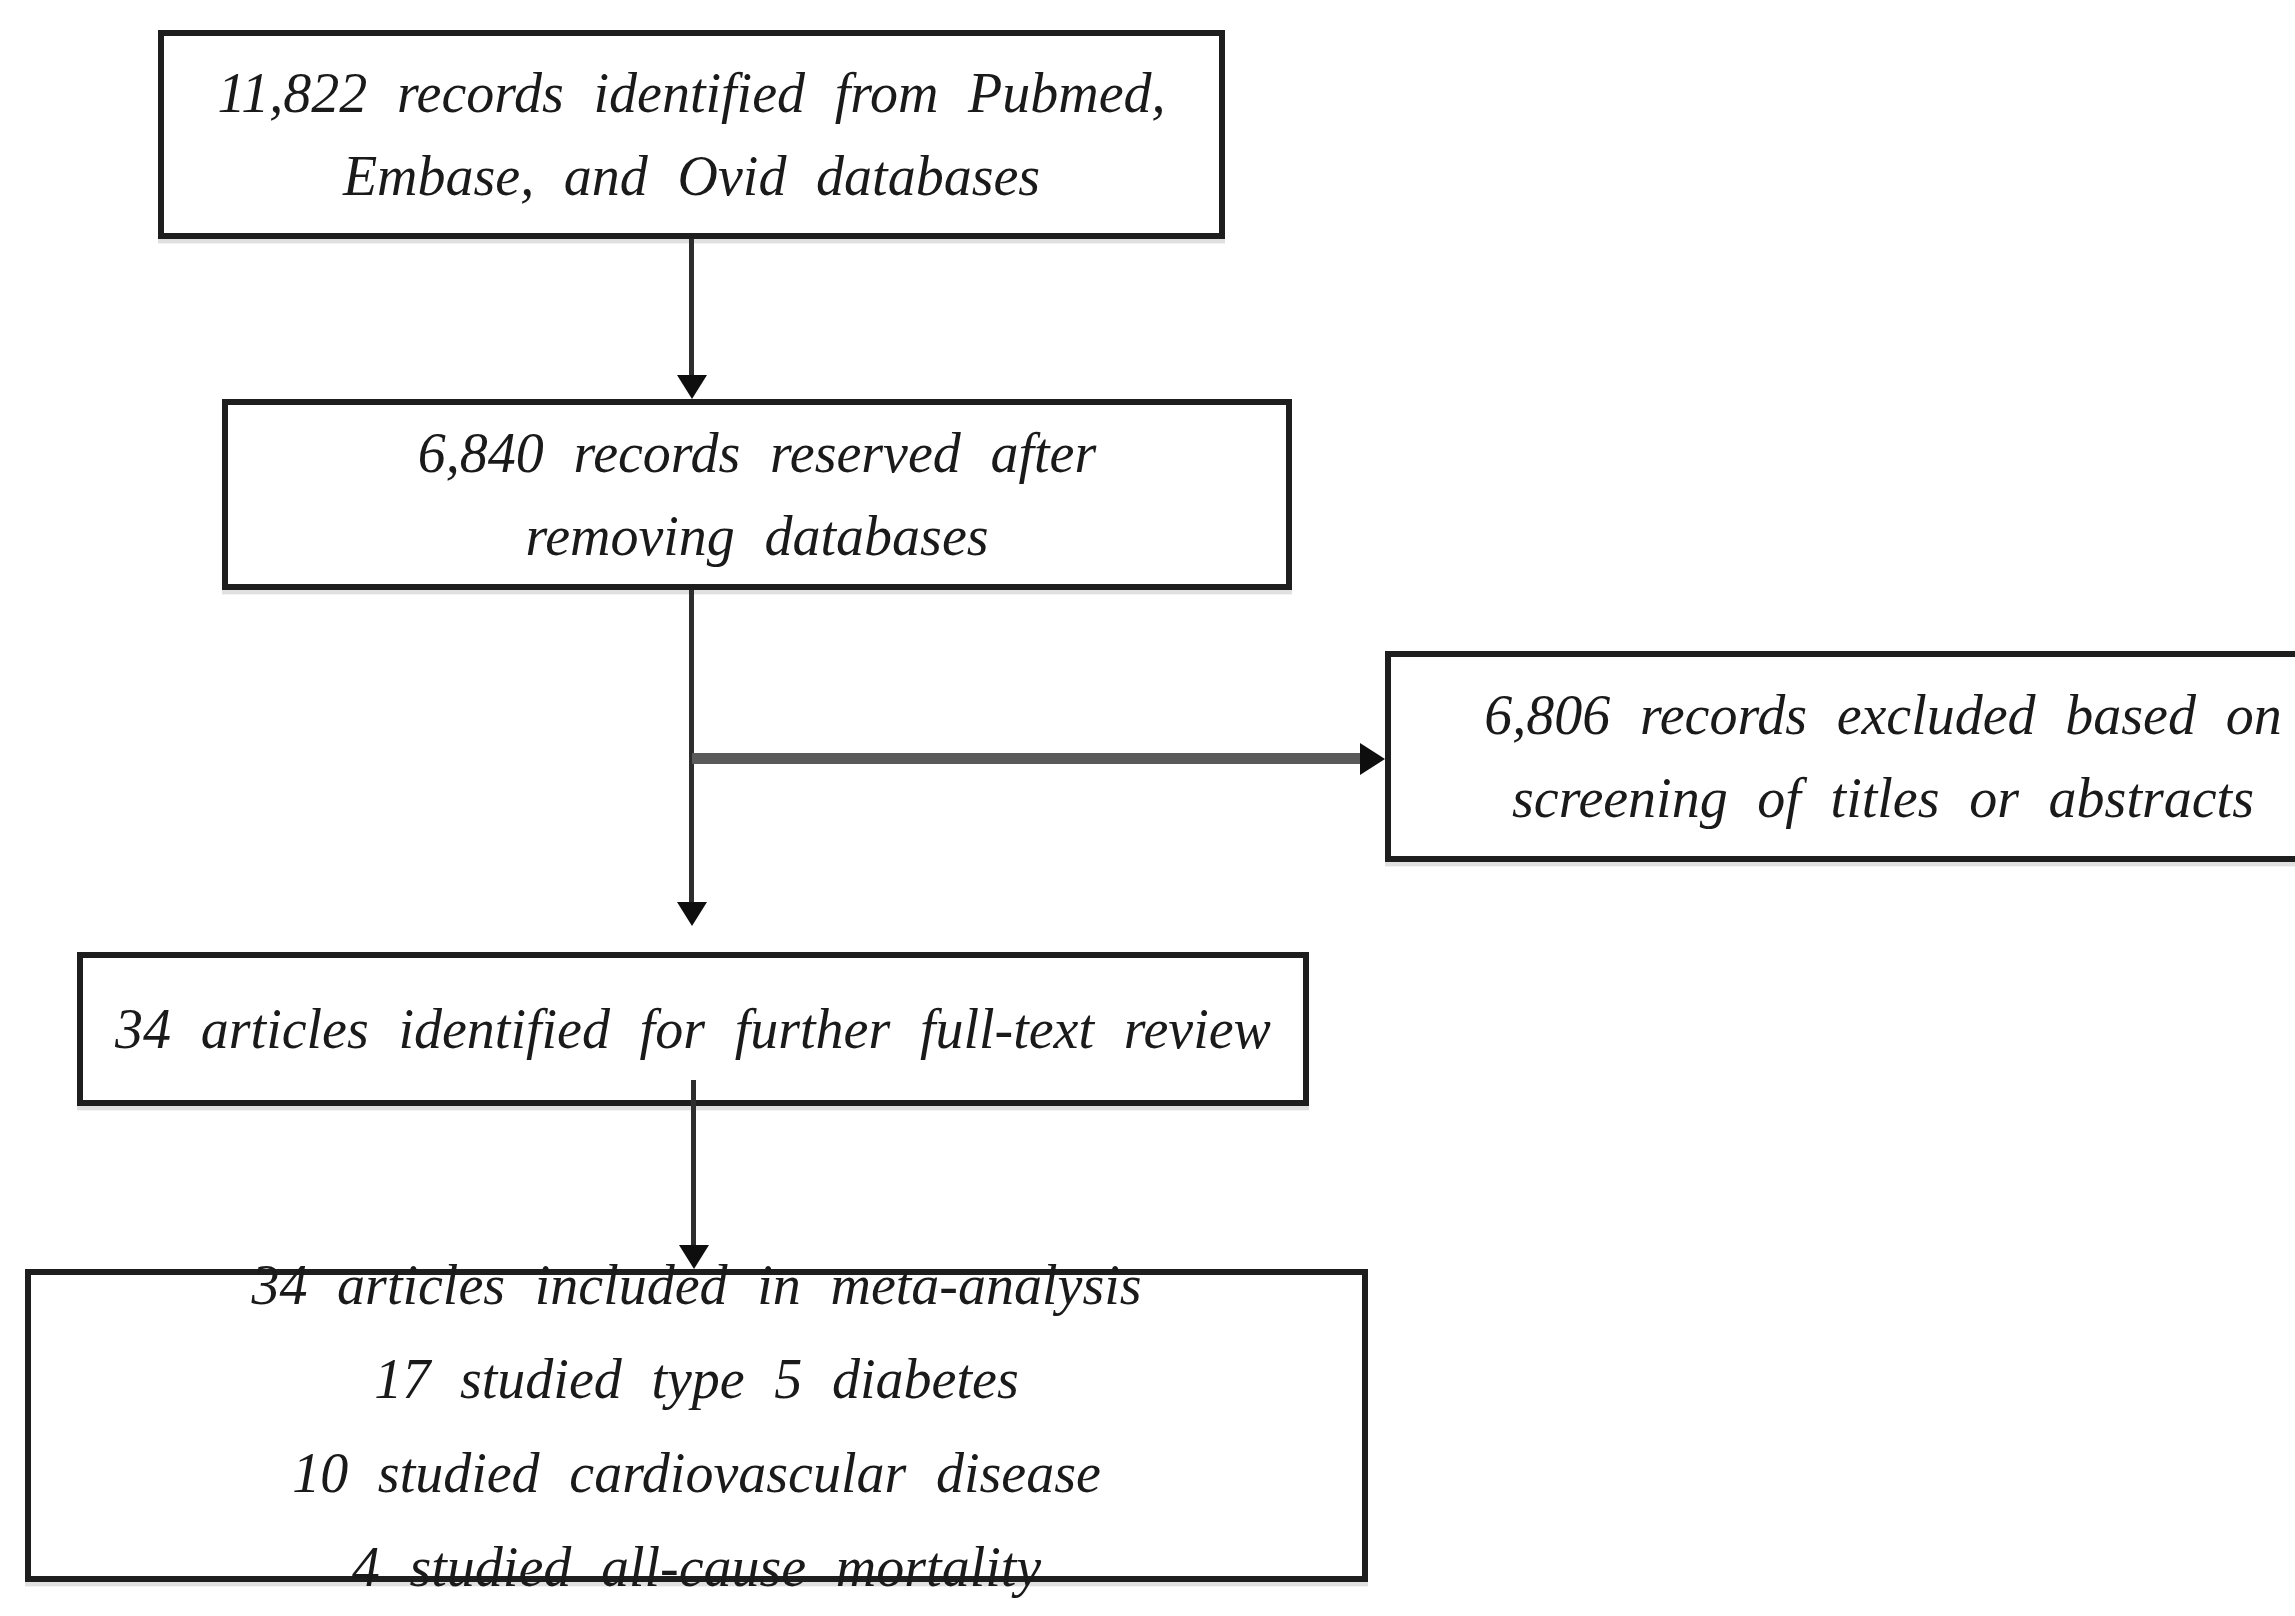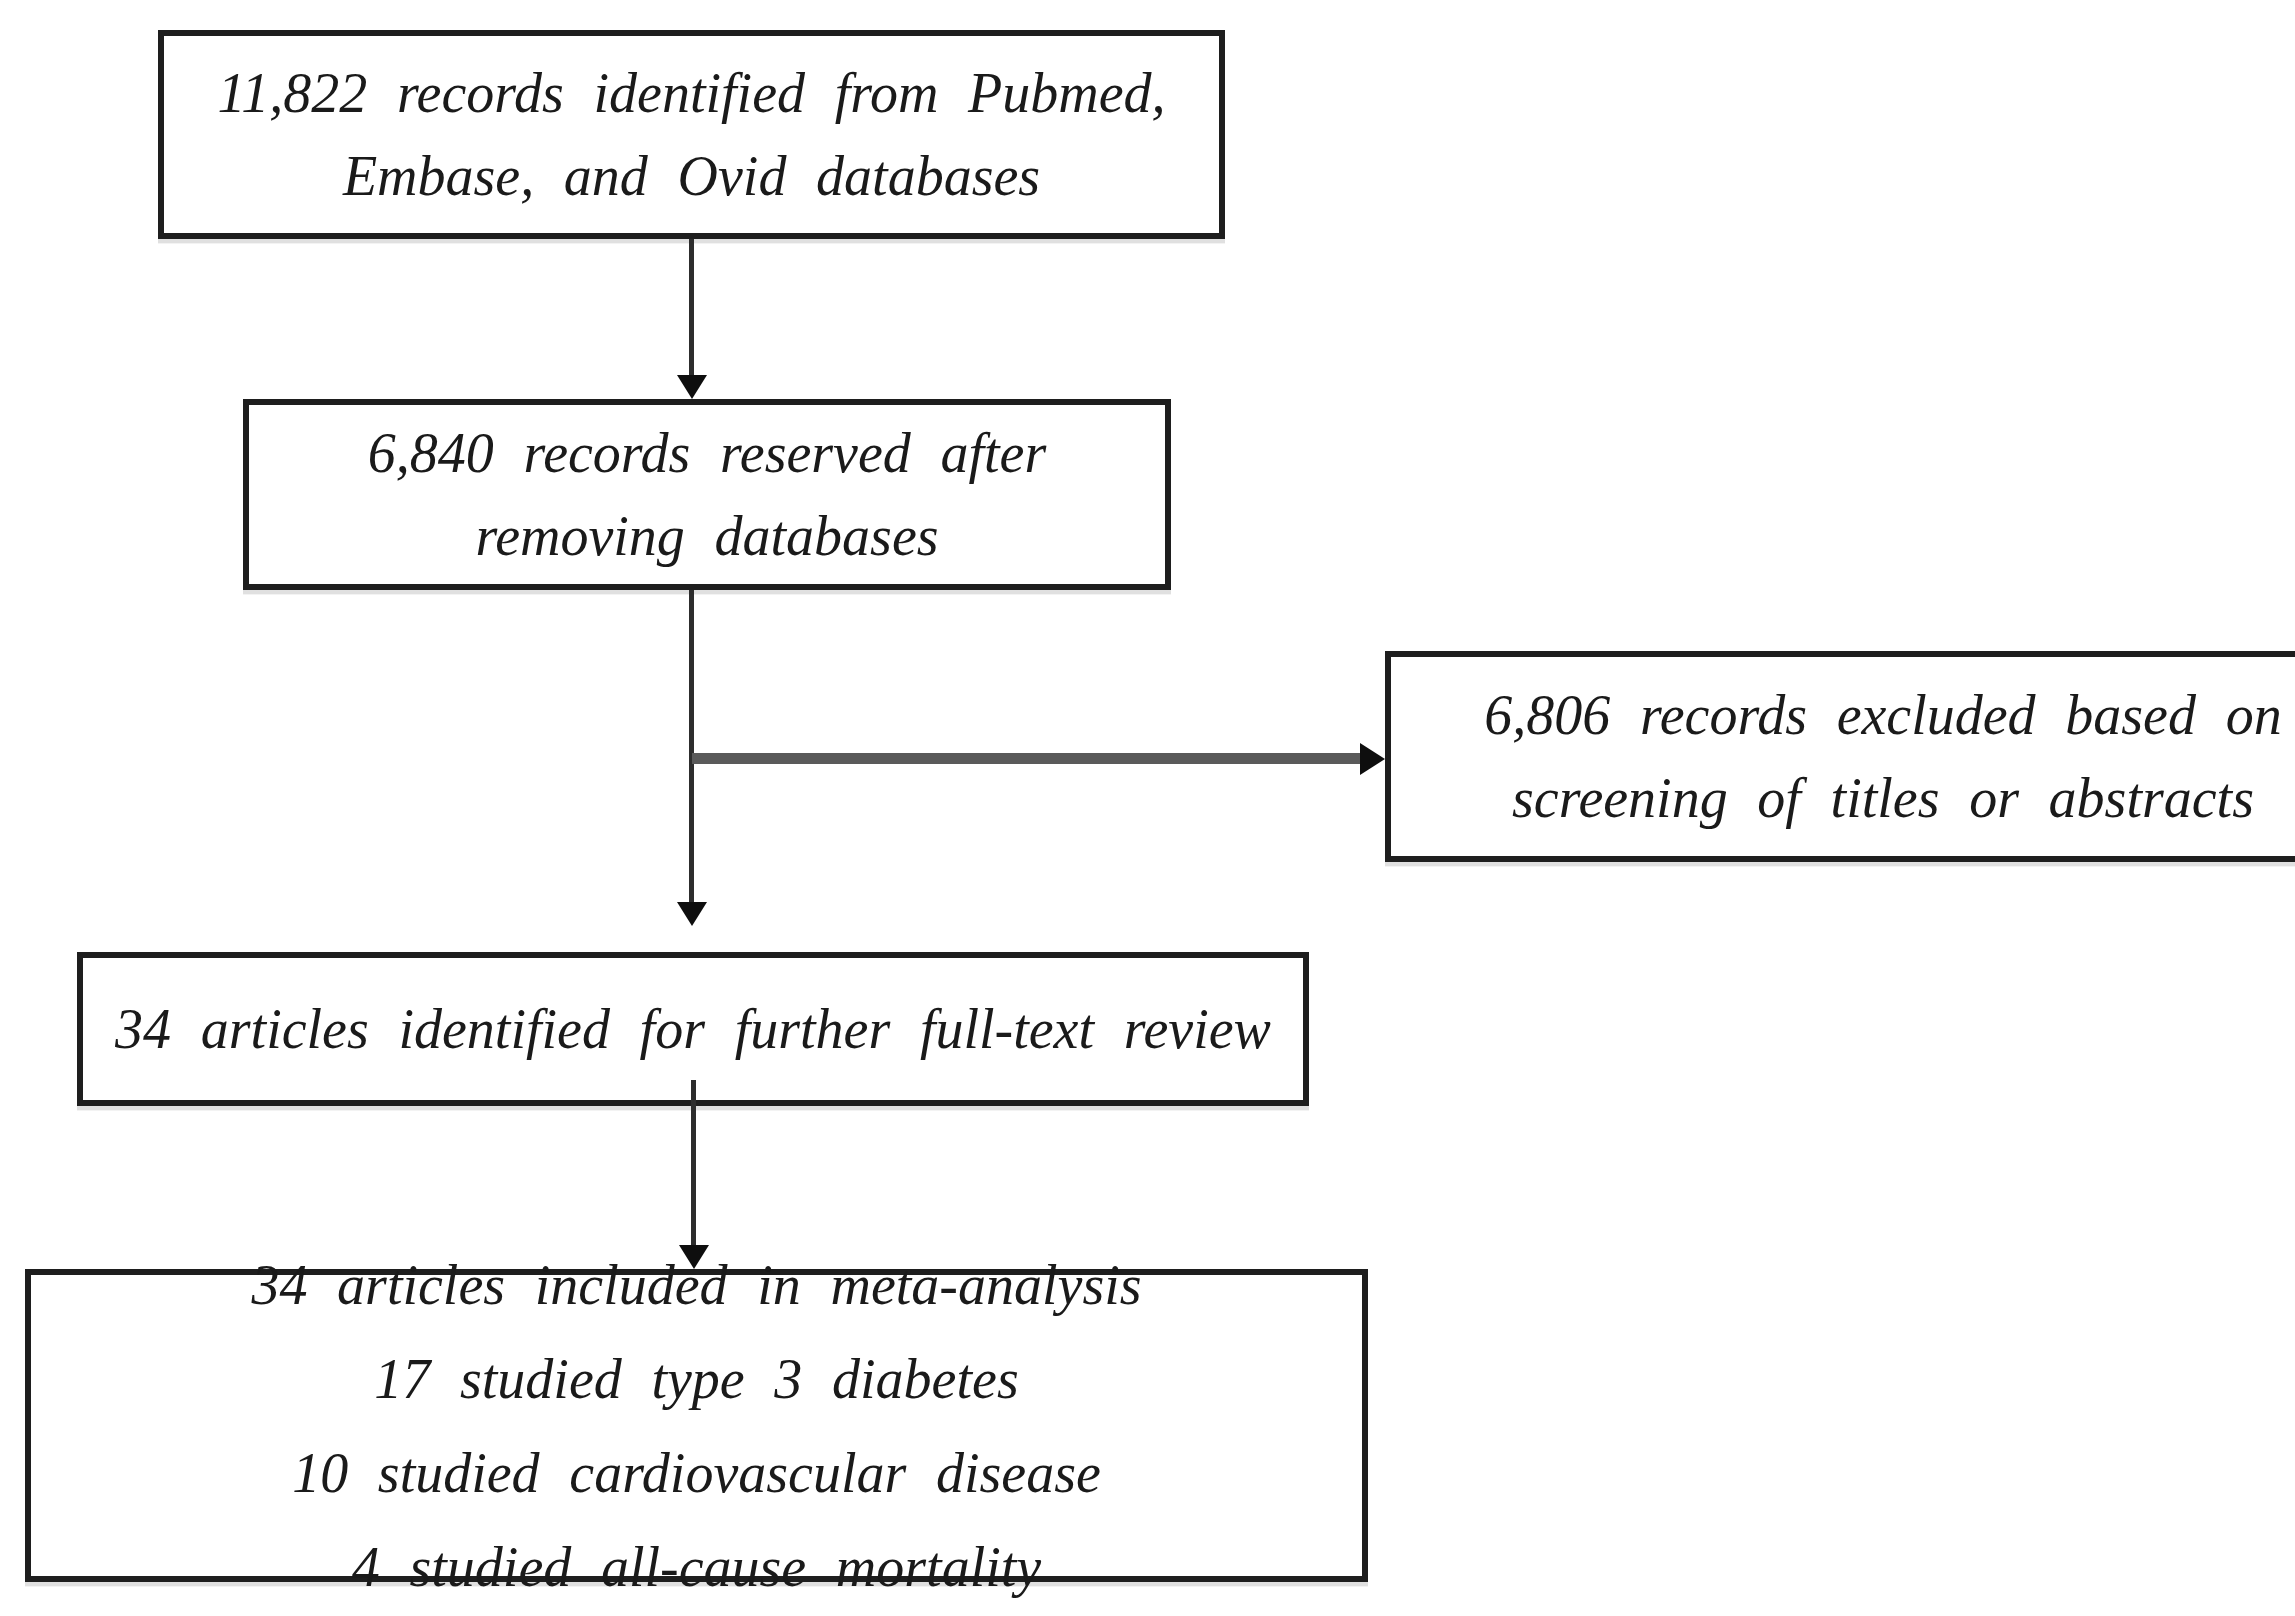"6,840 records reserved after" div.flow-box { left: 243px -> 222px; width: 928px -> 1070px }
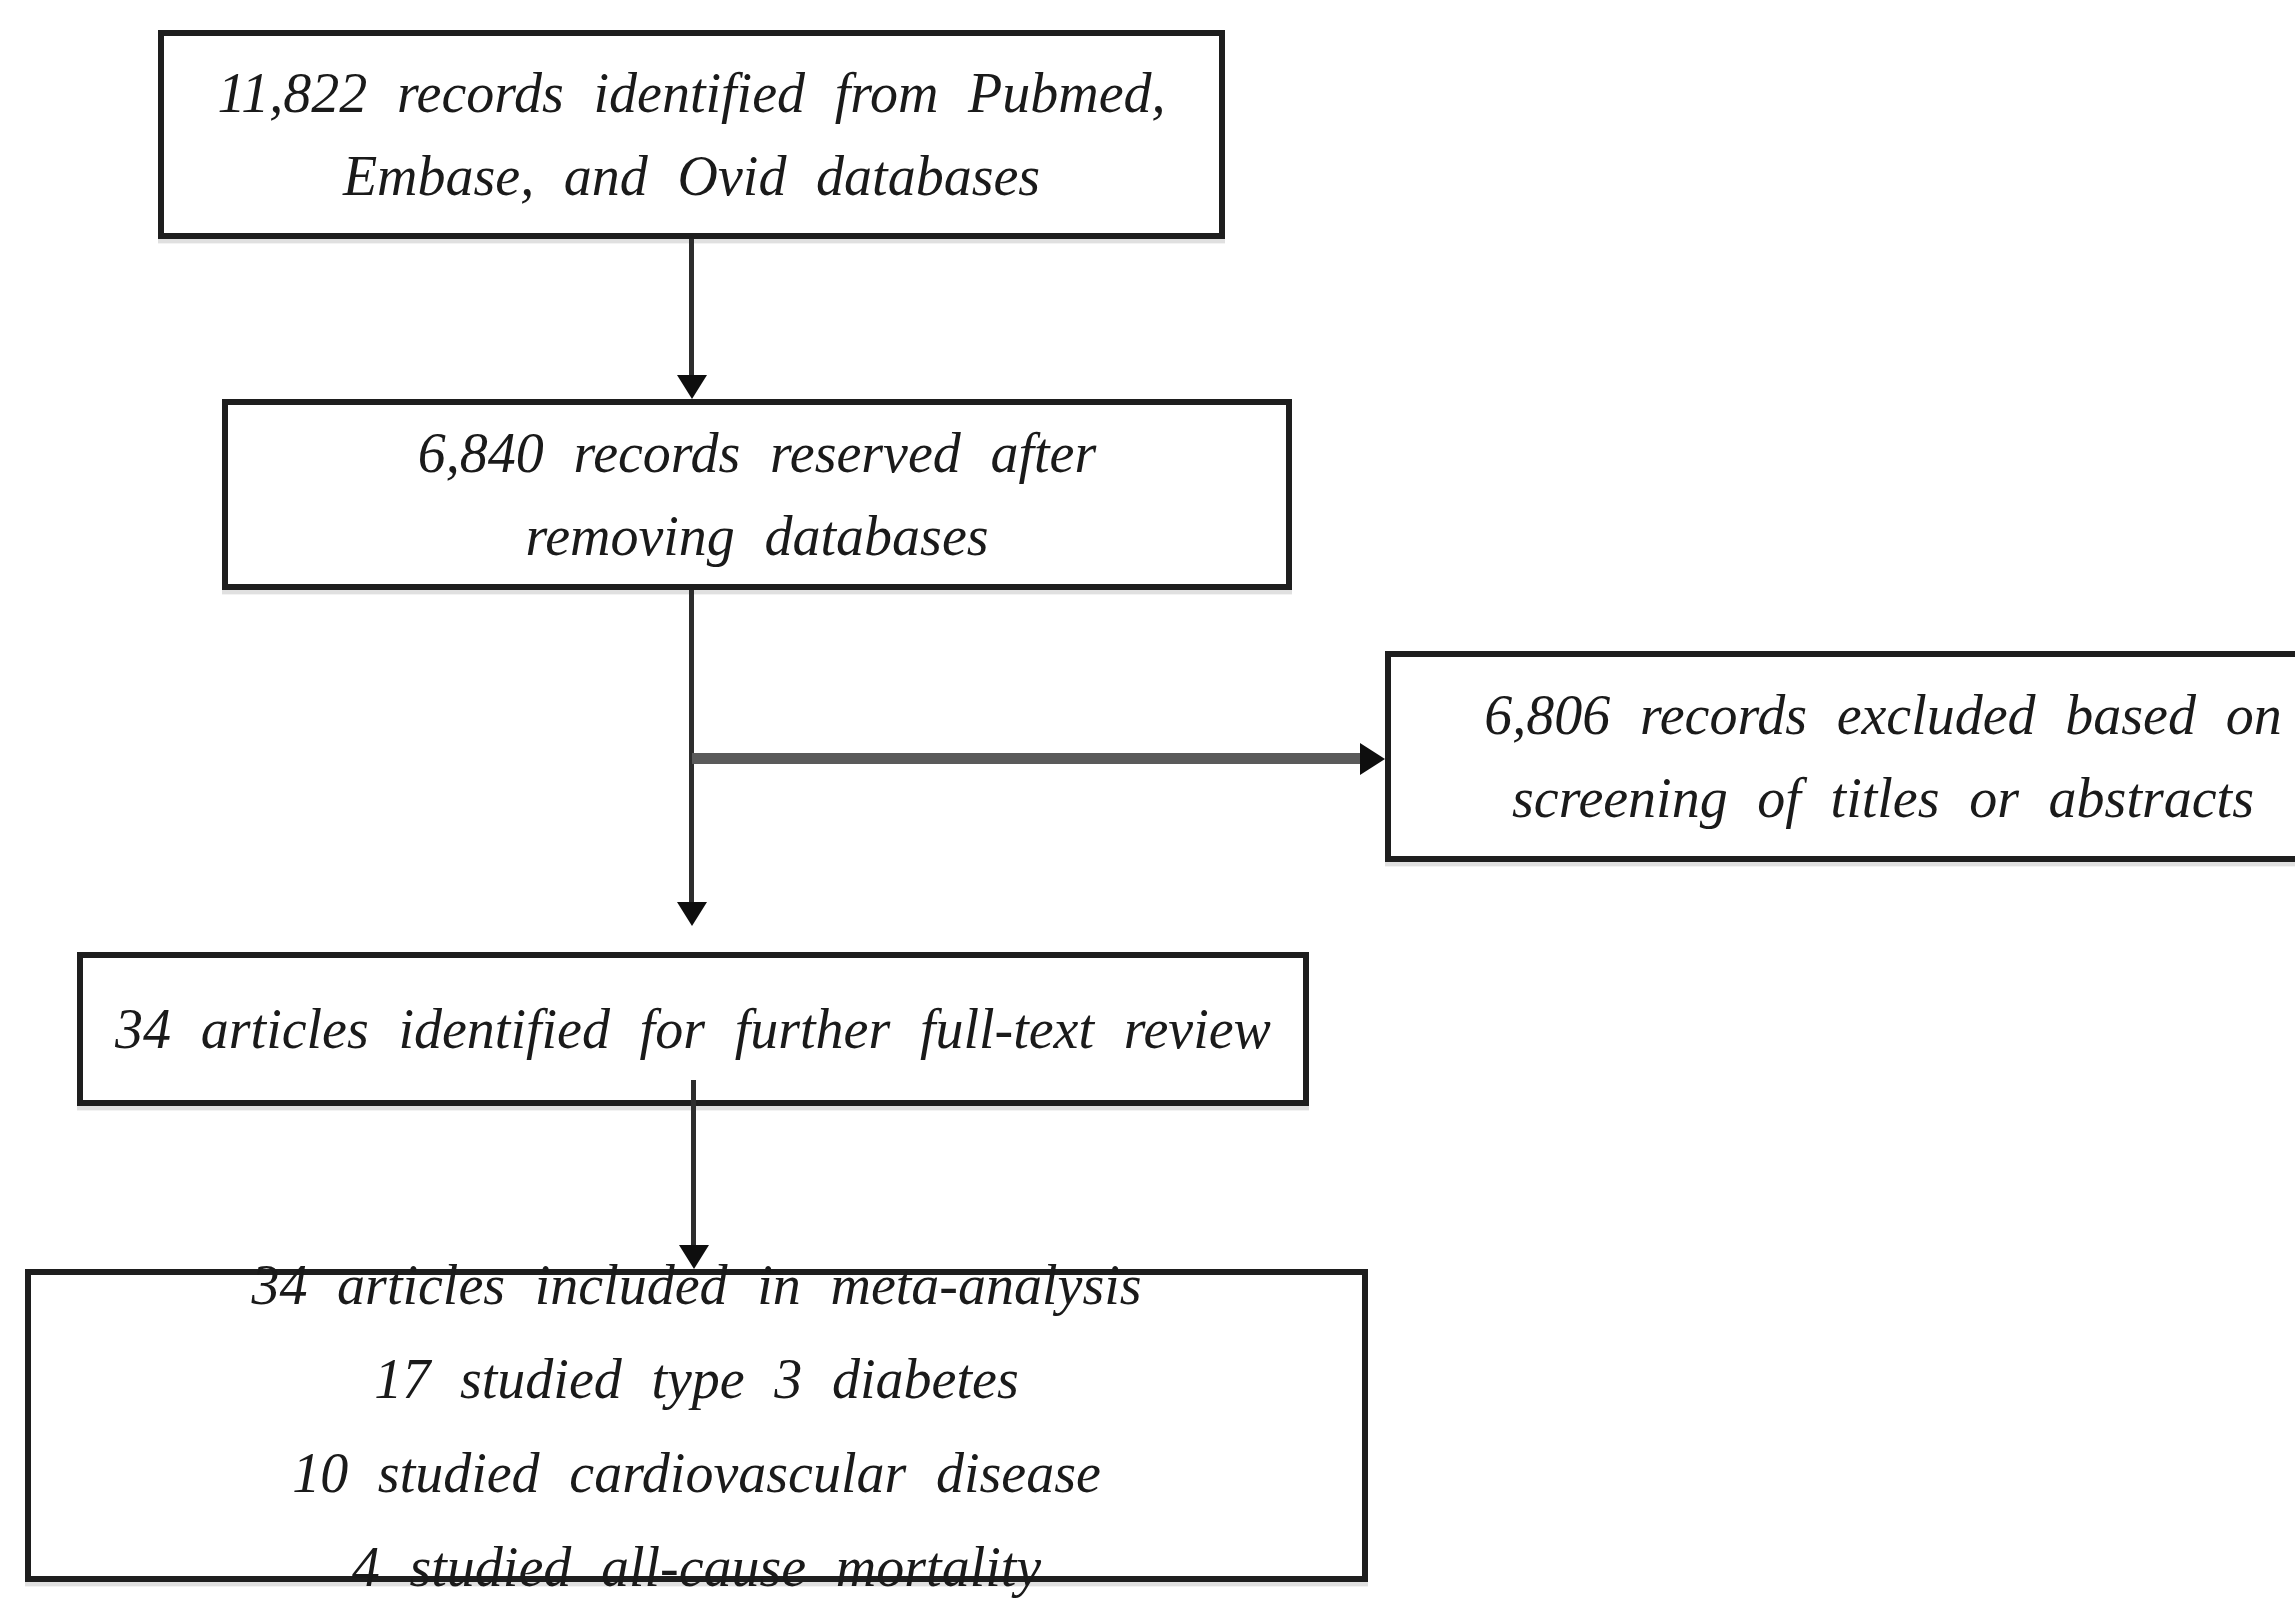"17 studied type 3 diabetes" div.box-line { text: 3 -> 5 }
